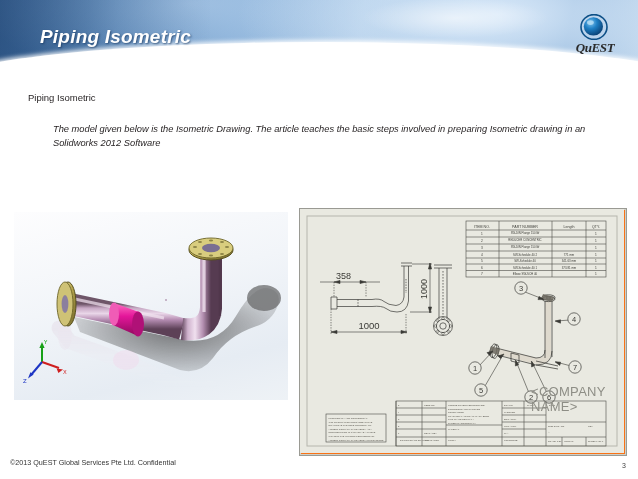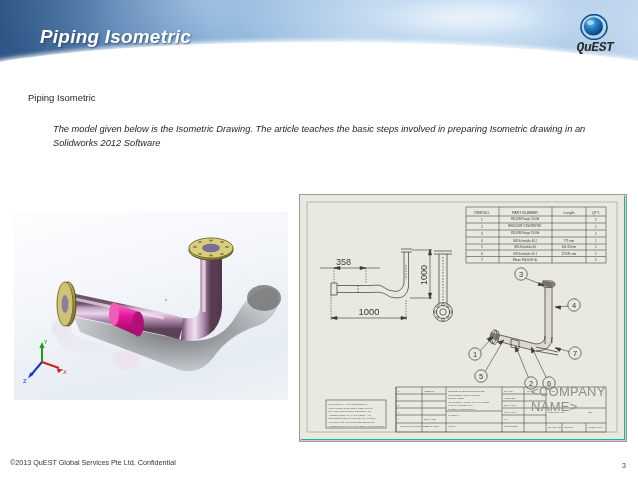"QuEST" .logo-word { font-family: Liberation Mono, monospace -> Liberation Serif, serif }
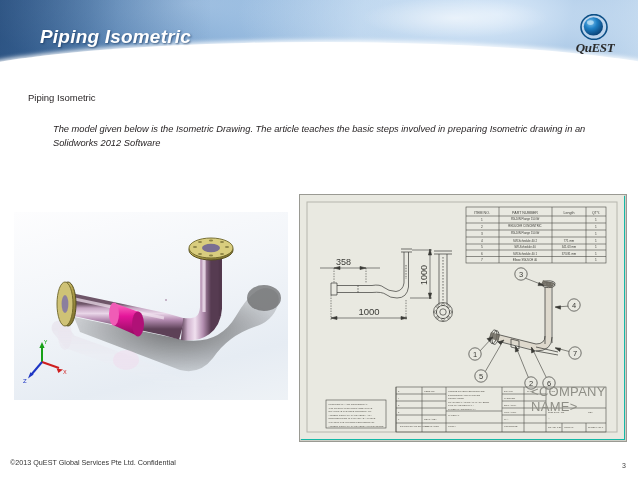"358" .cad { background: #14b8a6 -> #f97316; top: 194px -> 208px }
